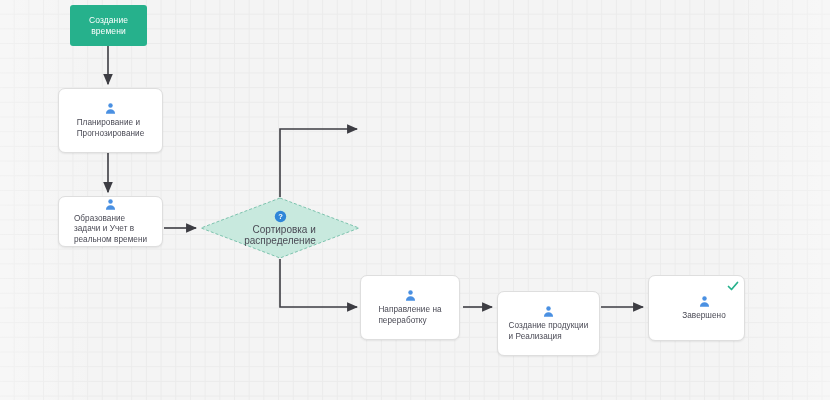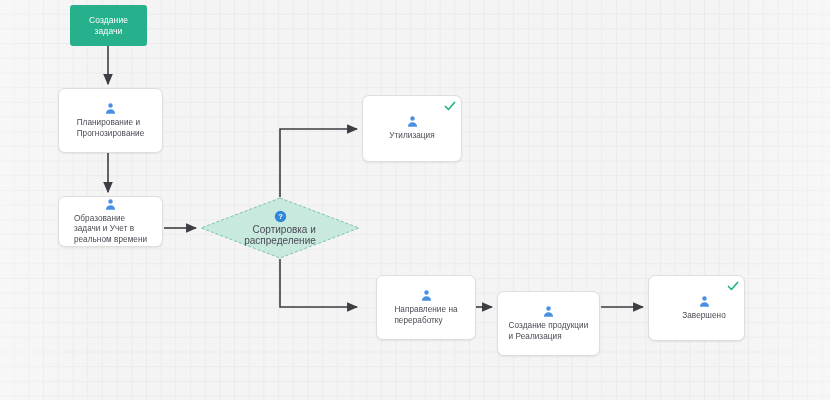"задачи" div { text: задачи -> времени }
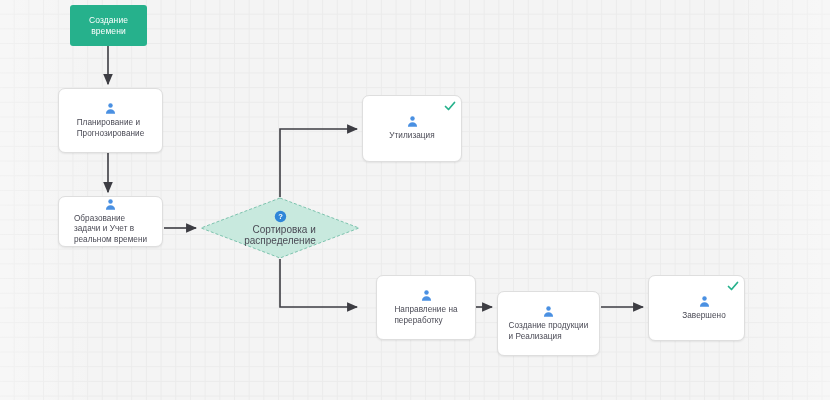"Утилизация" div.node { html: <div> <svg> <path></path> </svg> <svg> <circle></circle> <path></path> </svg> <div> <div>Утилизация</div> </div> </div> -> none }
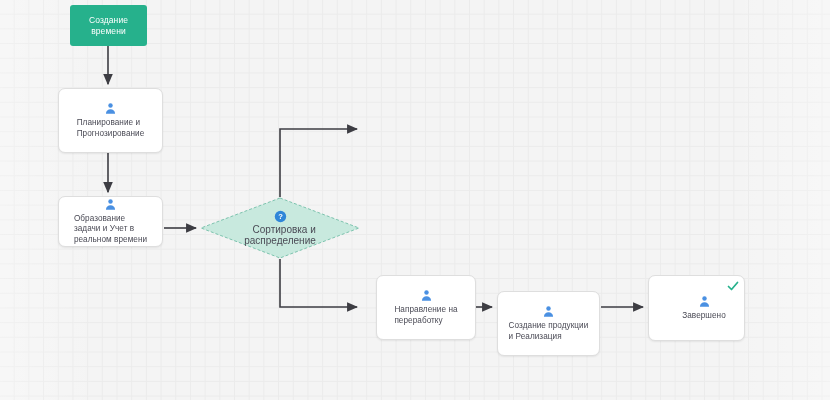"Направление на" div.node { left: 376px -> 360px }
